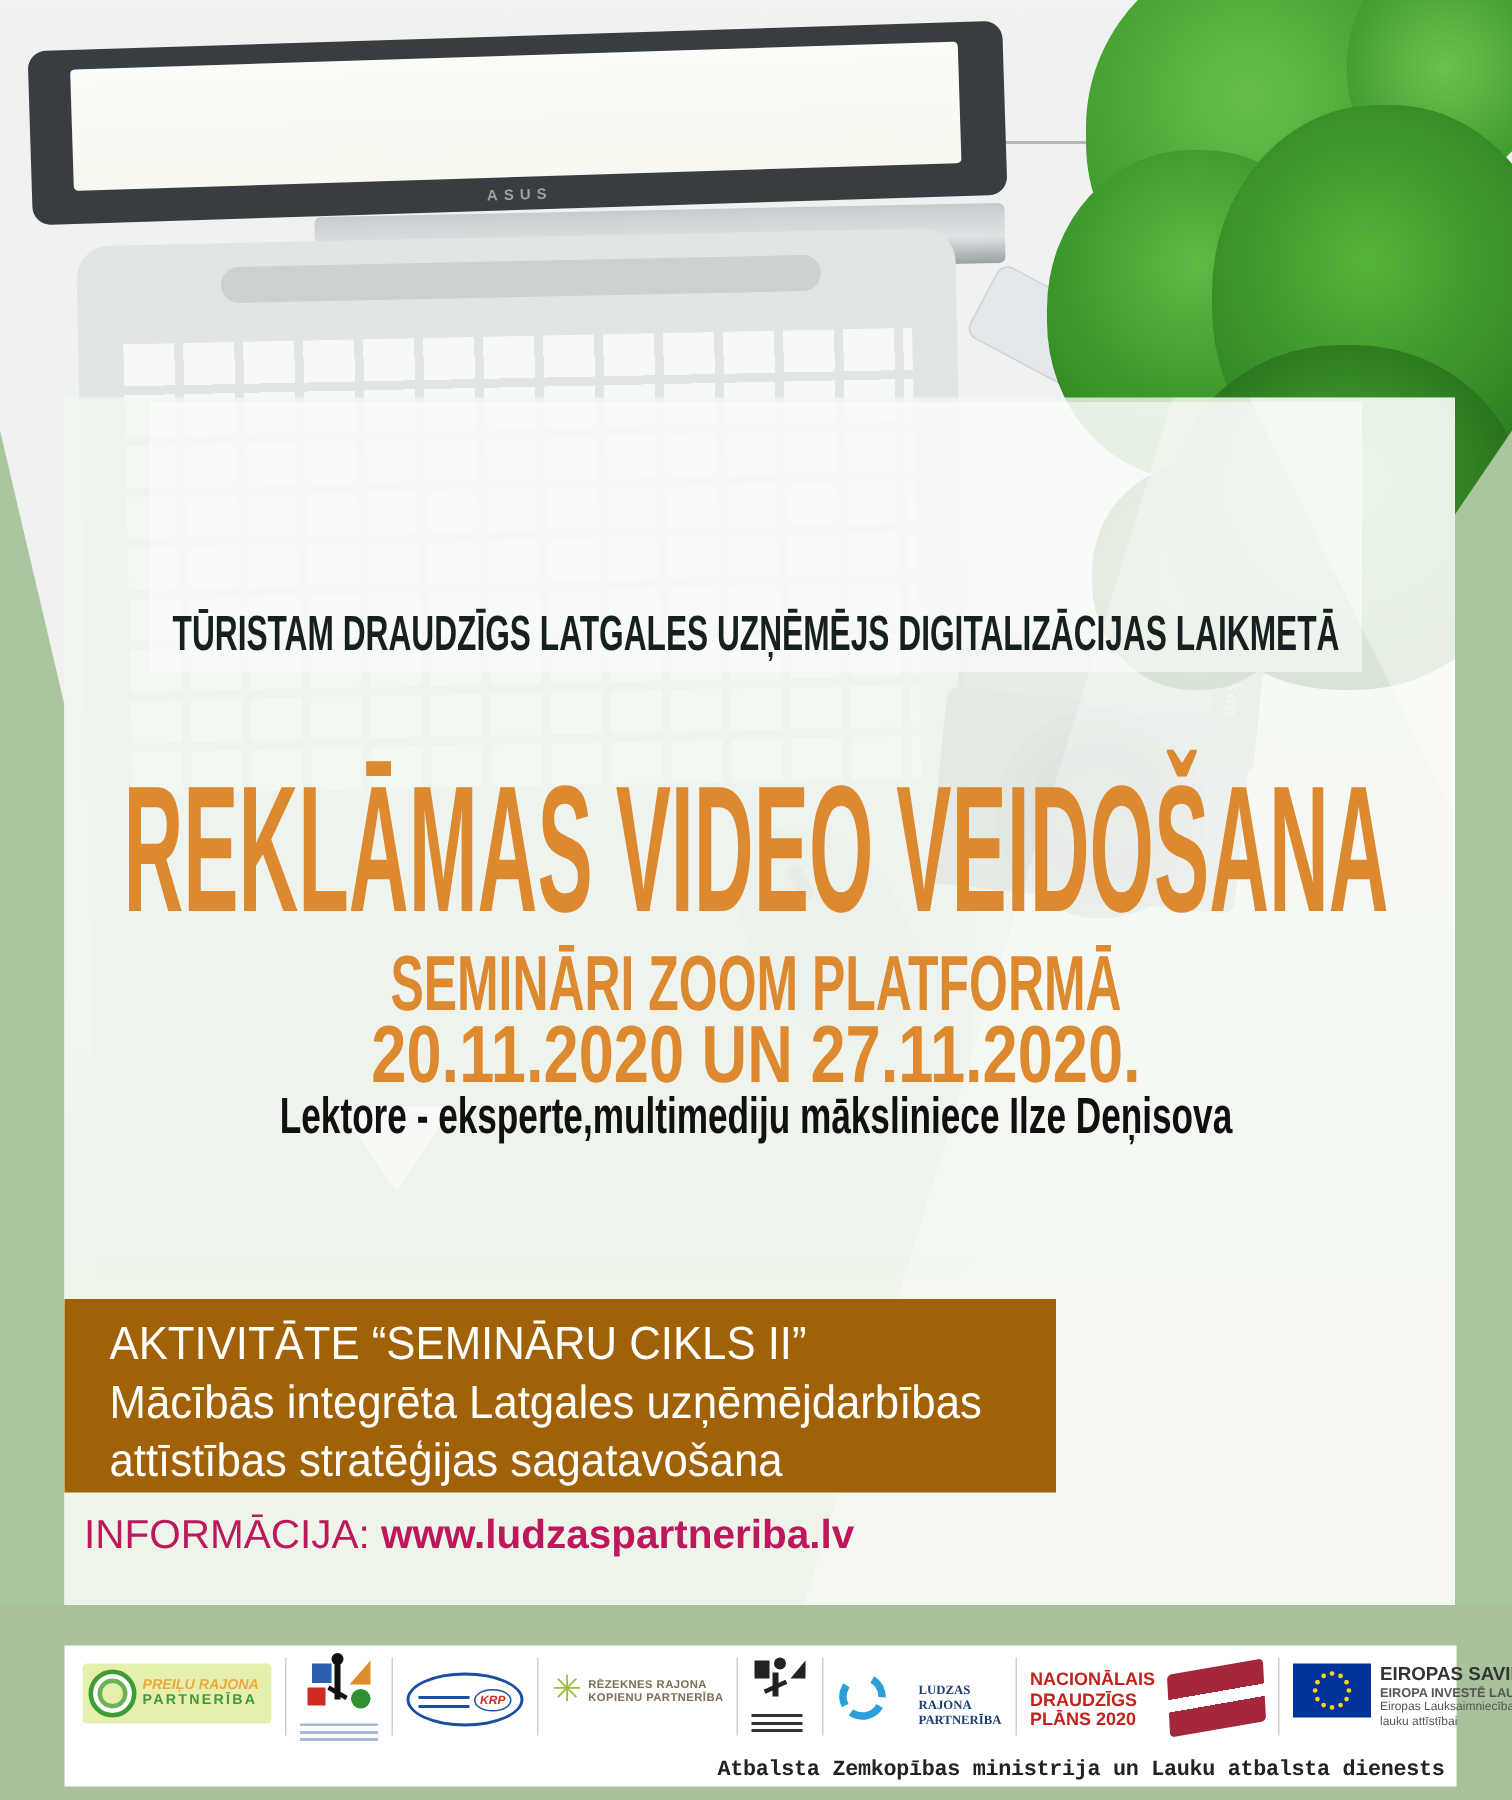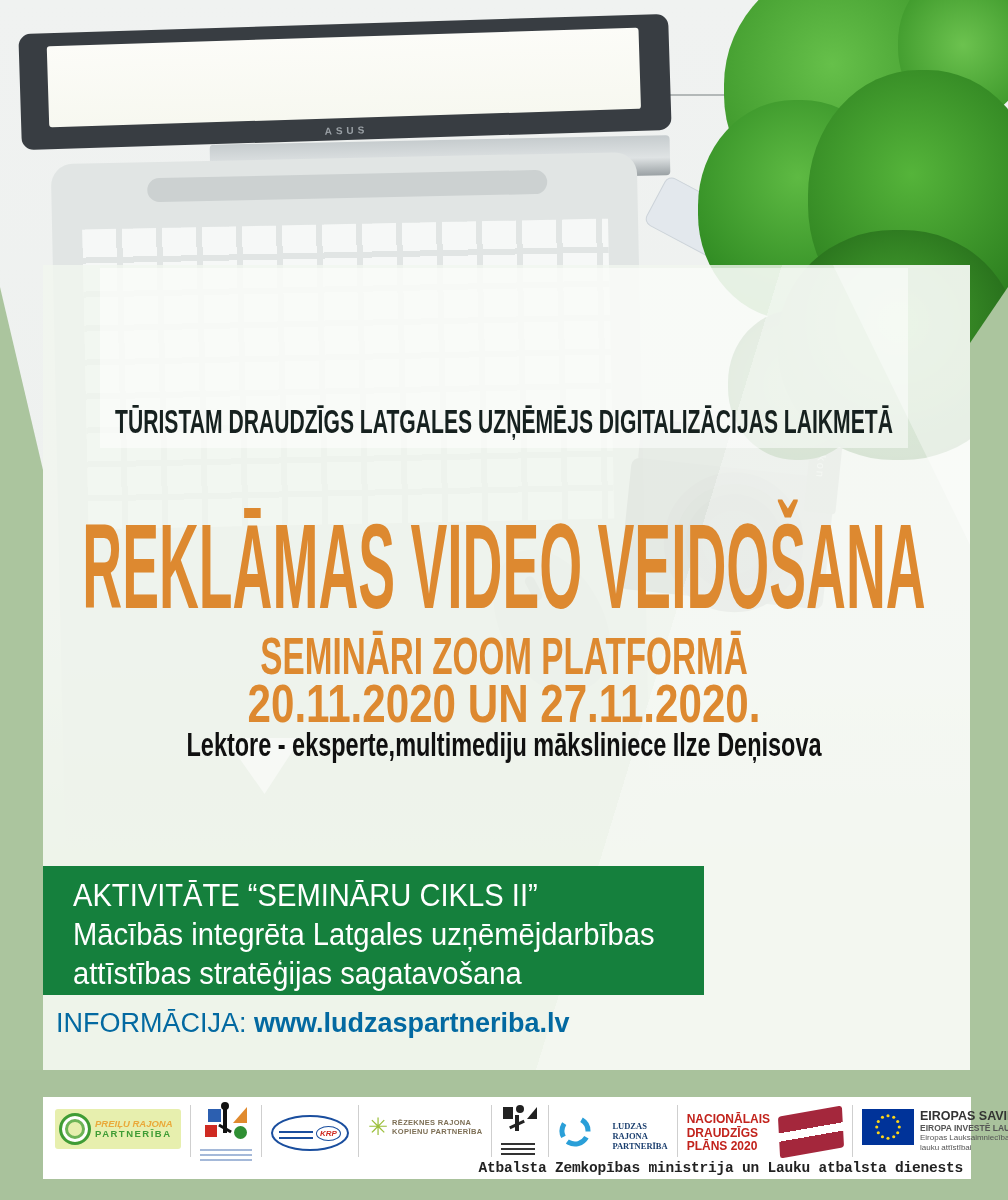"AKTIVITĀTE “SEMINĀRU CIKLS II”" .activity-box { background: #15803d -> #a16207 }
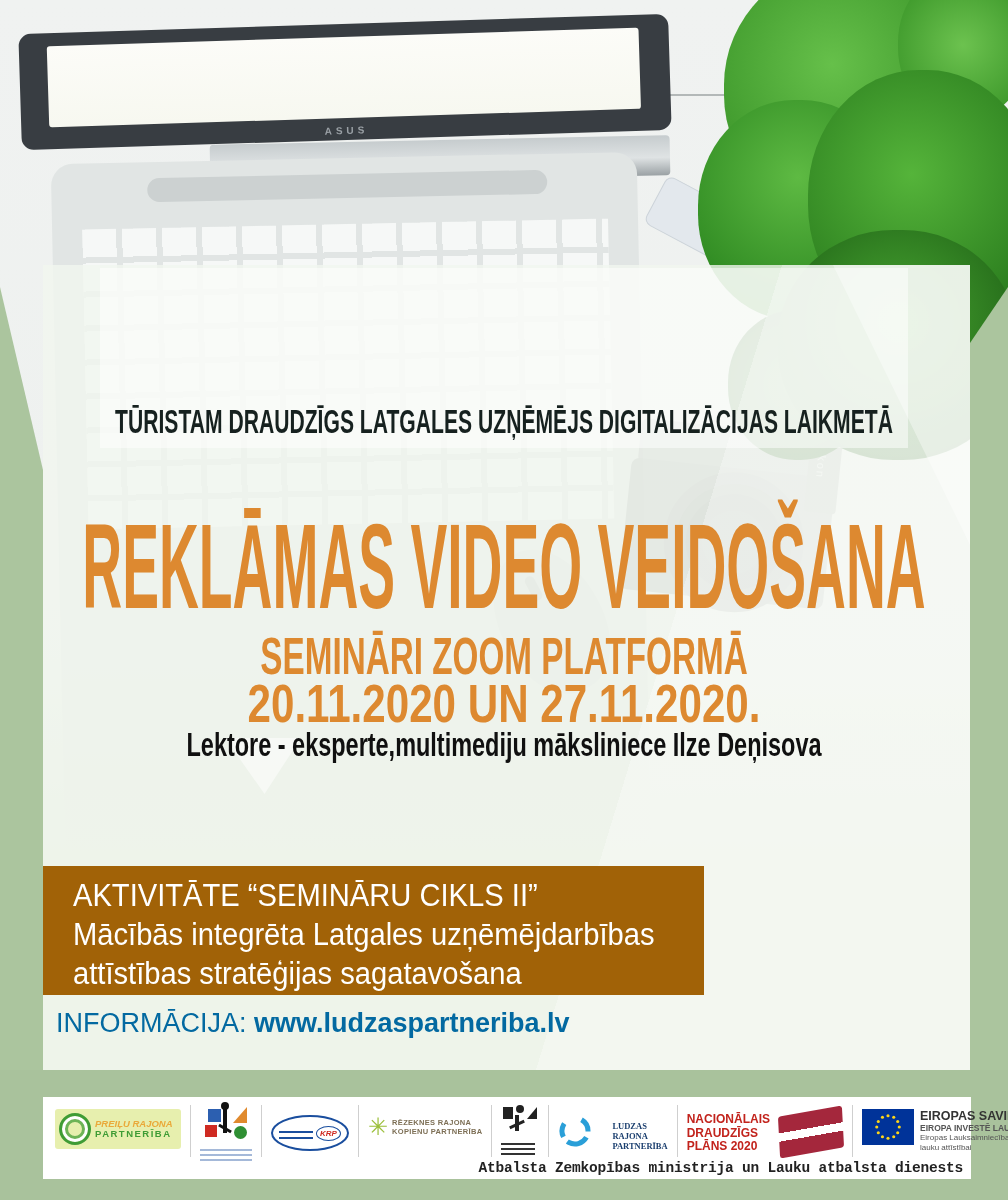"INFORMĀCIJA: www.ludzaspartneriba.lv" .info { color: #0369a1 -> #be185d }
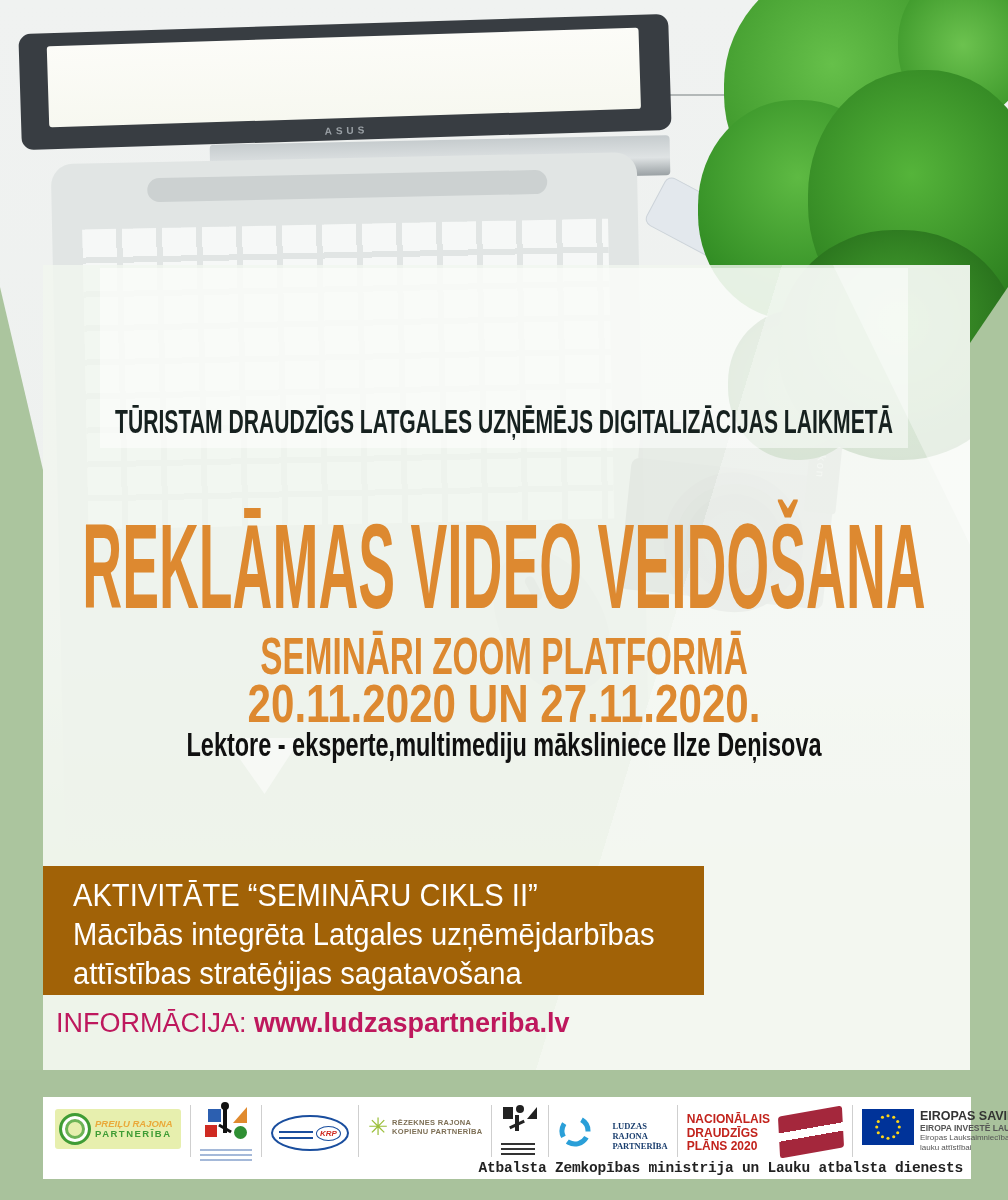"PREIĻU RAJONA" .logo-bar { height: 82px -> 94px }
